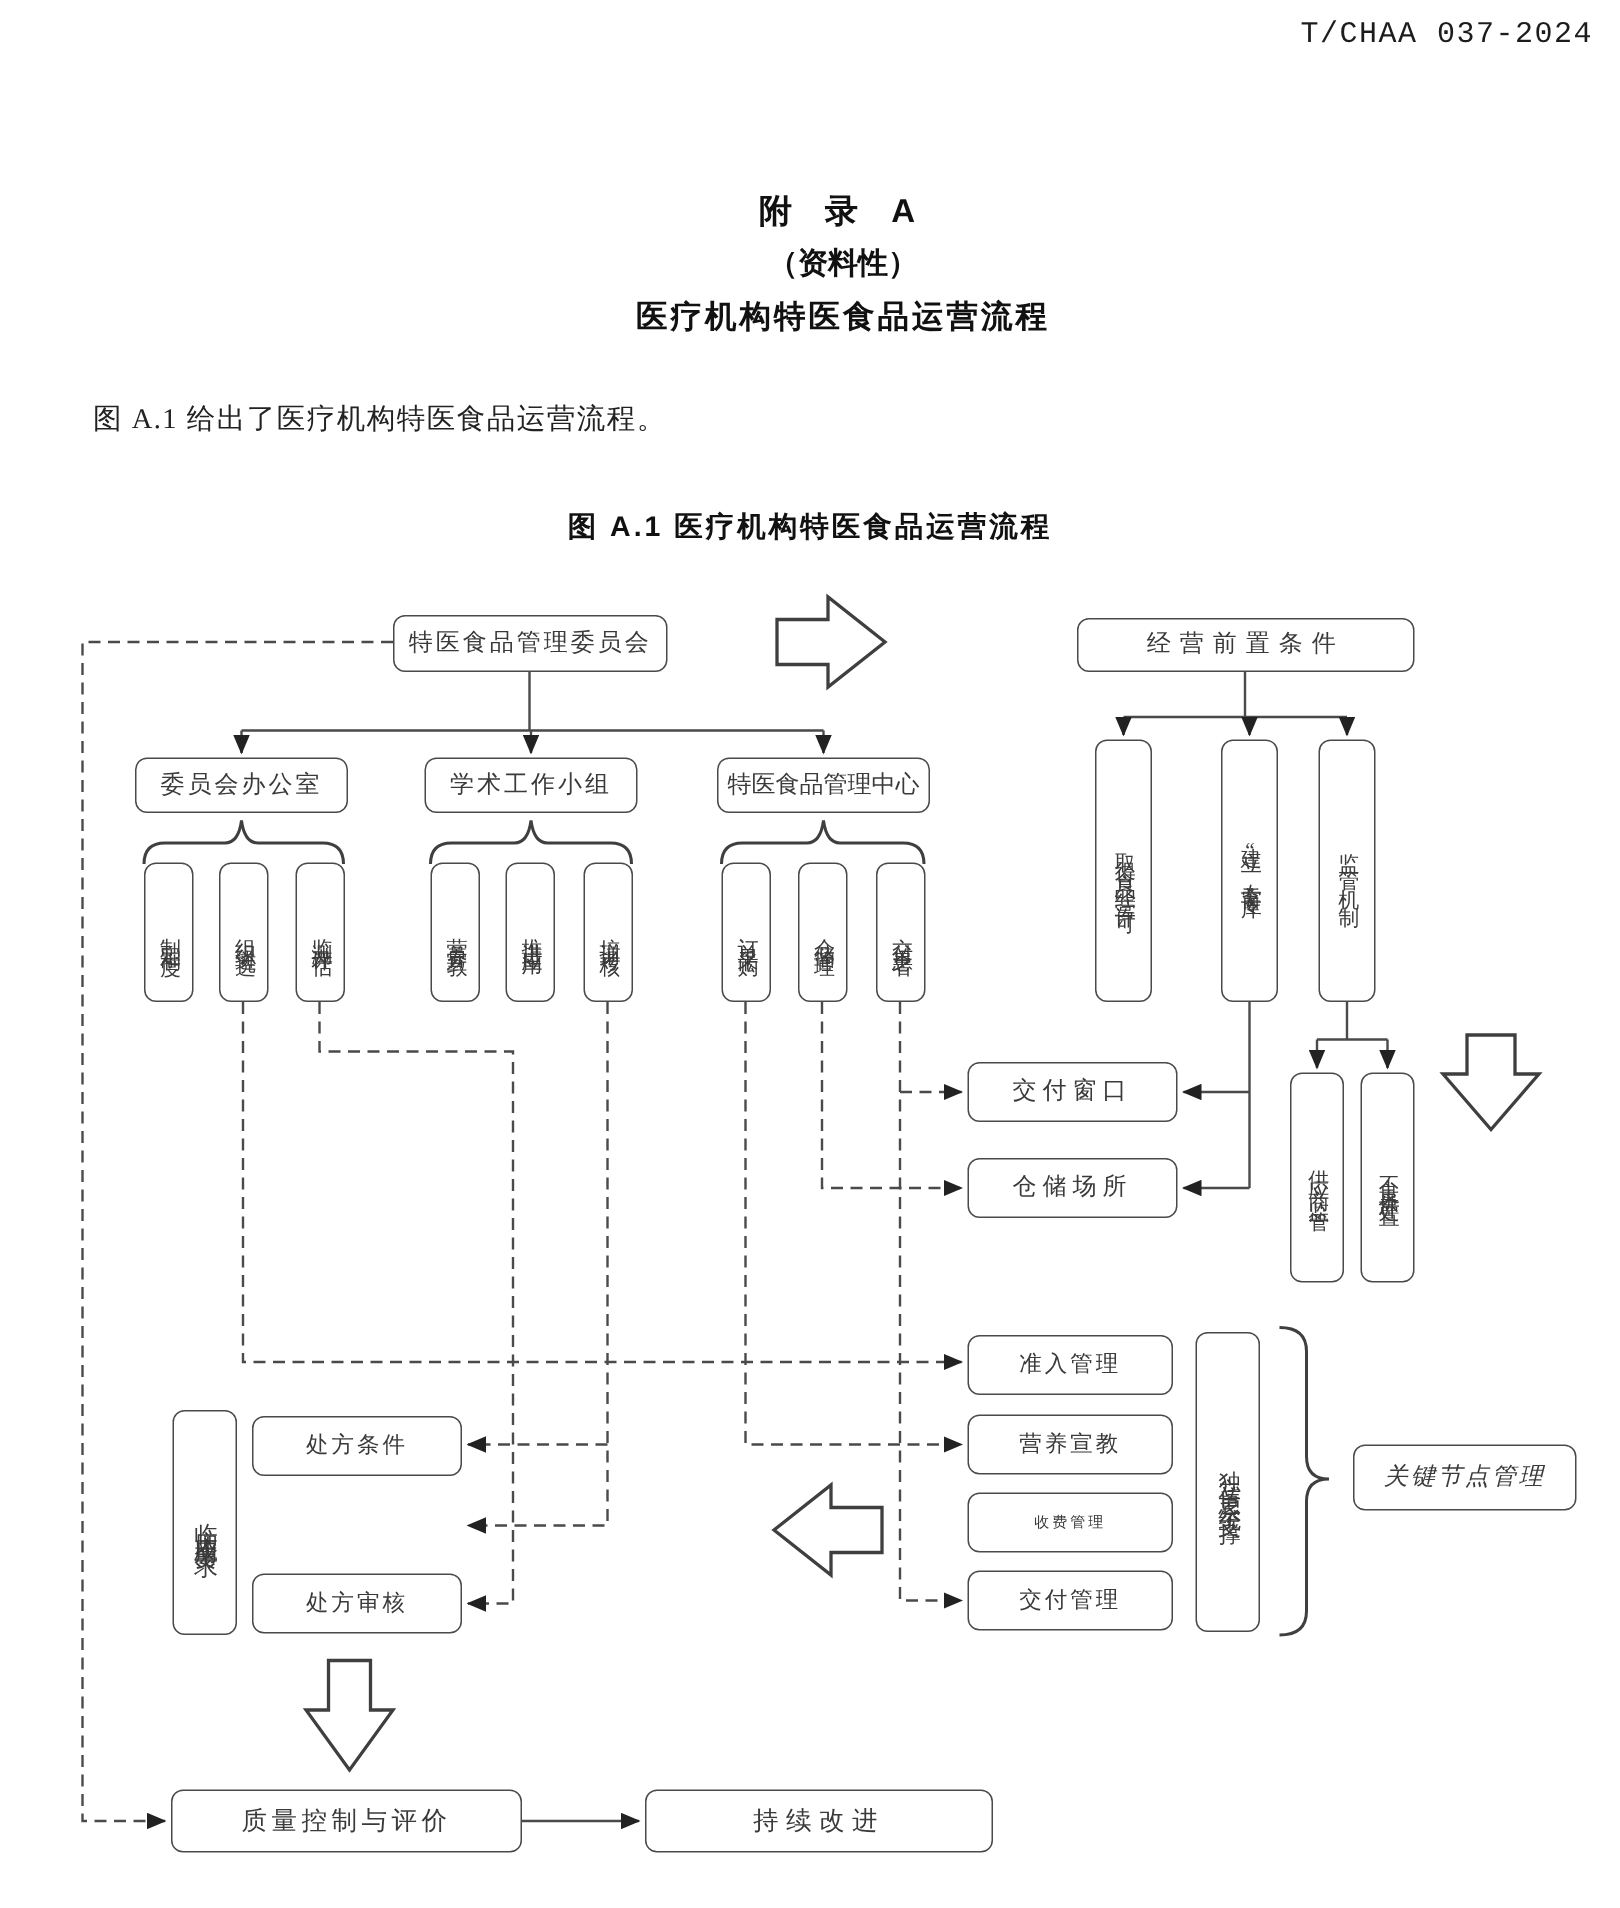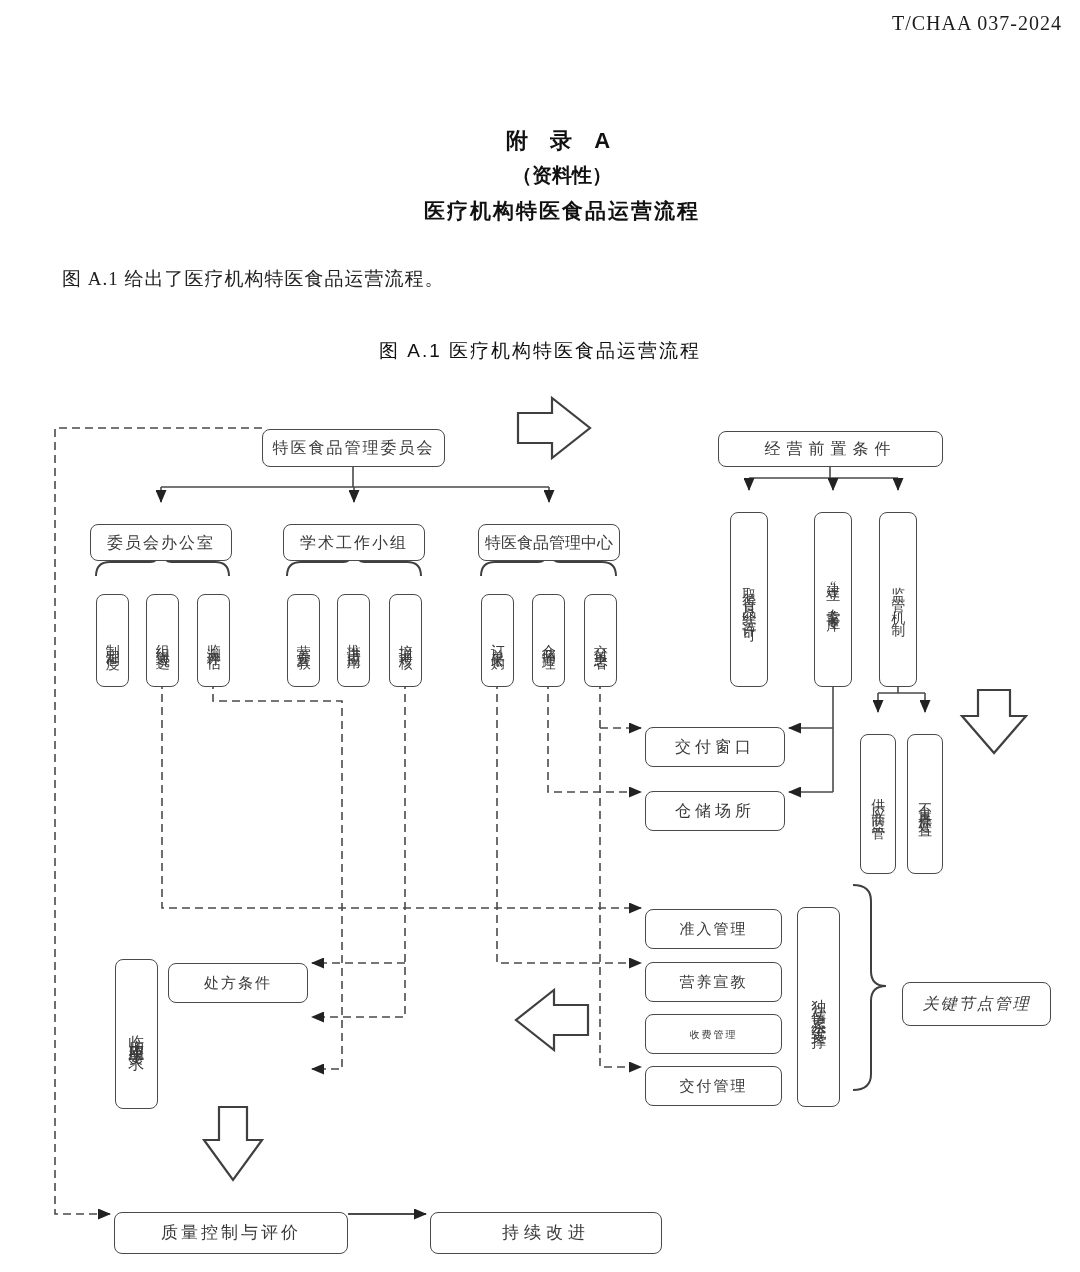"T/CHAA 037-2024" .doc-code { font-family: Liberation Serif, serif -> Liberation Mono, monospace }
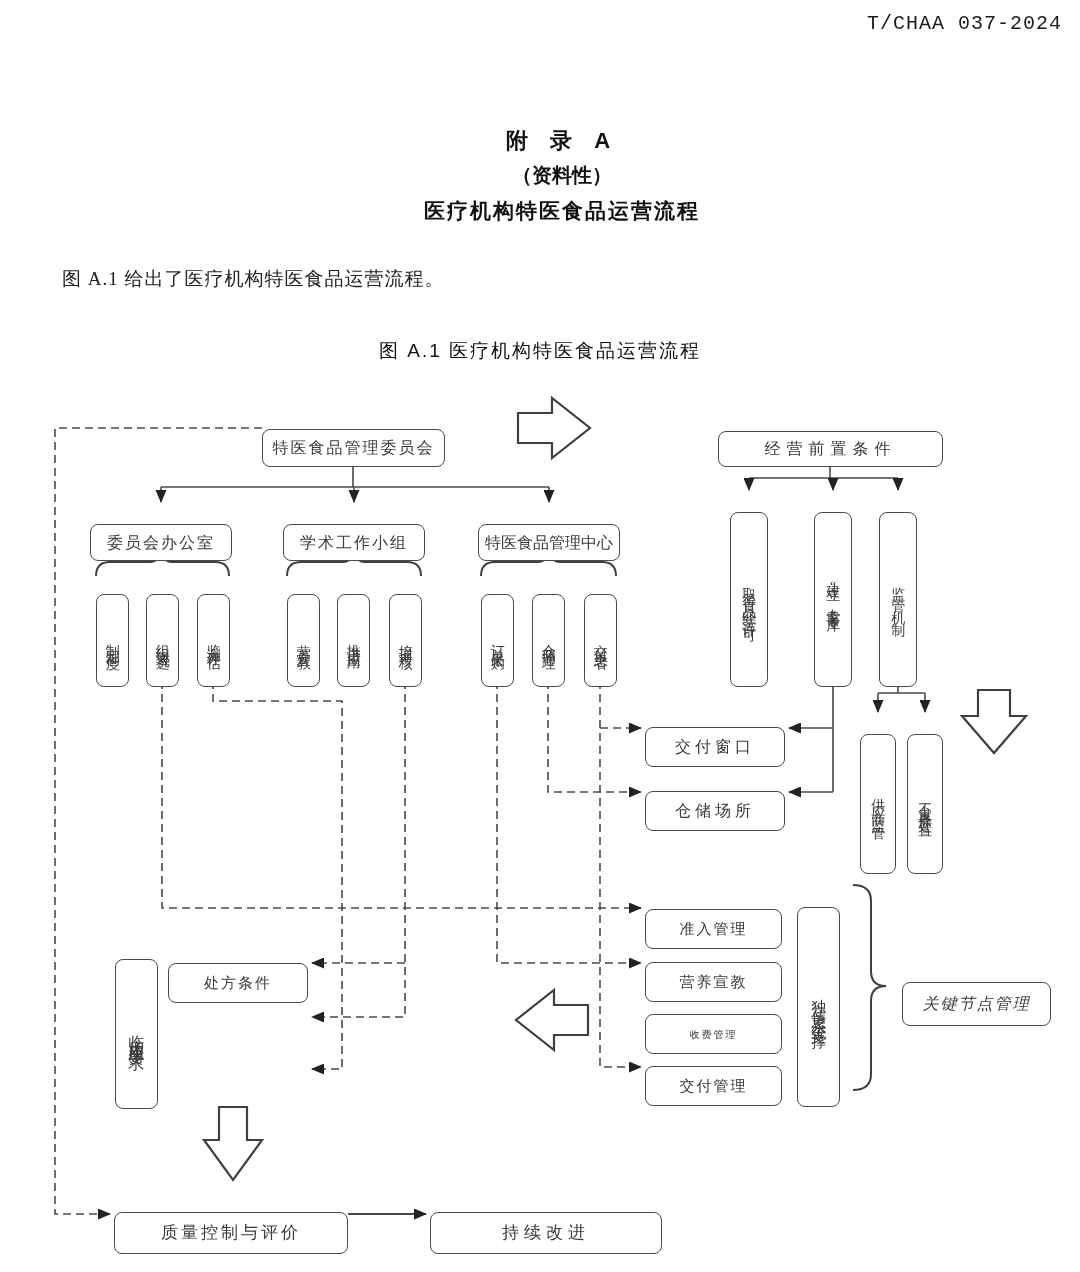"图 A.1 医疗机构特医食品运营流程" .fig-caption { font-weight: normal -> bold }
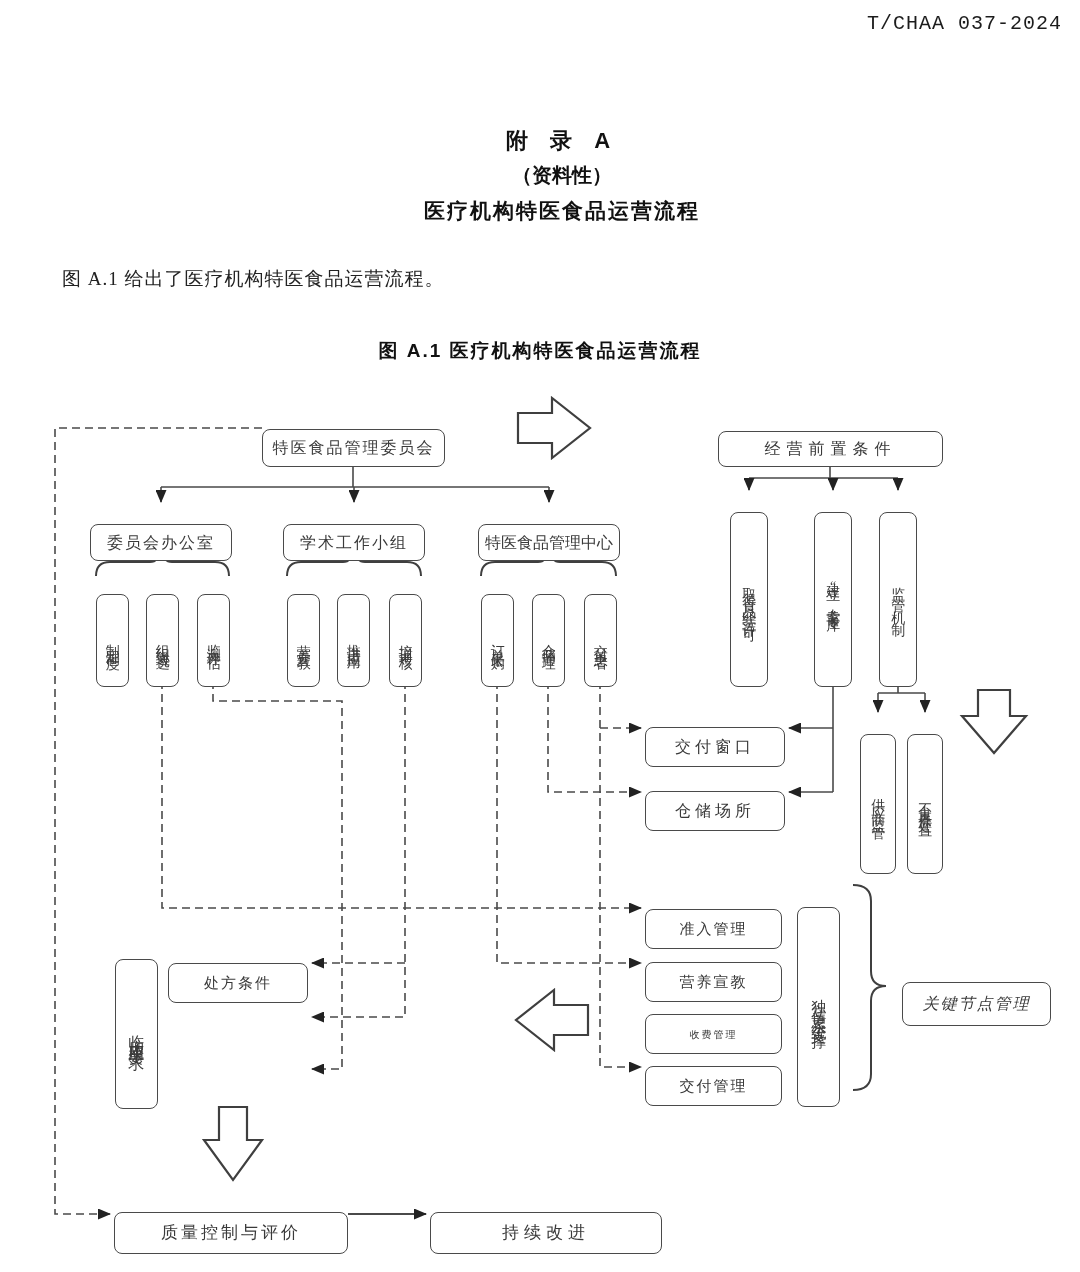"特医食品管理委员会" .node { margin-top: 19px -> none }
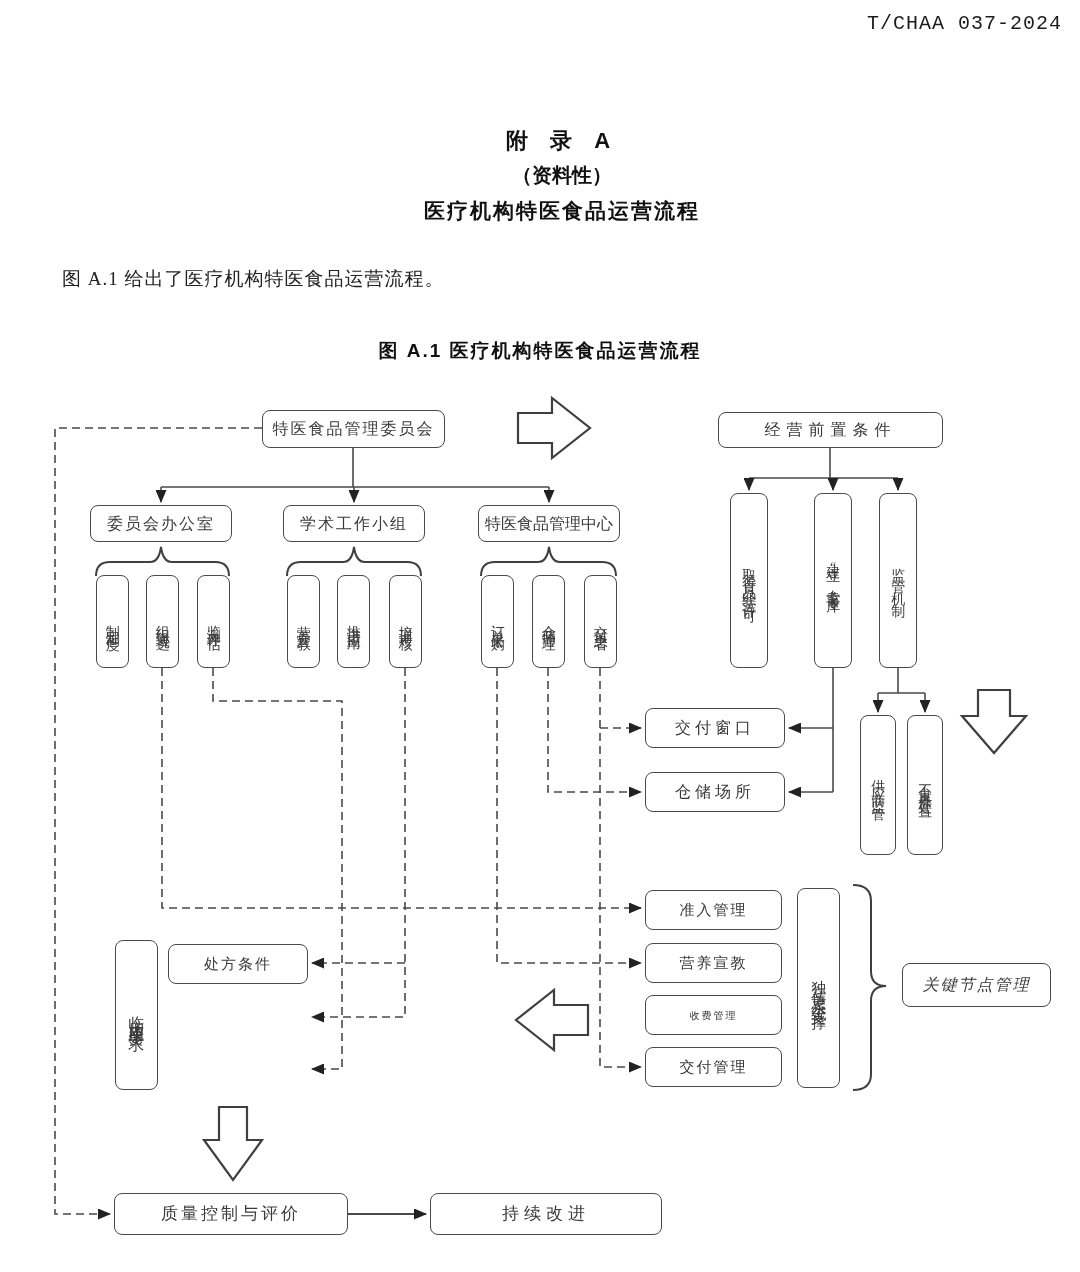"处方审核" div.node { html: none -> <div>处方审核</div> }
